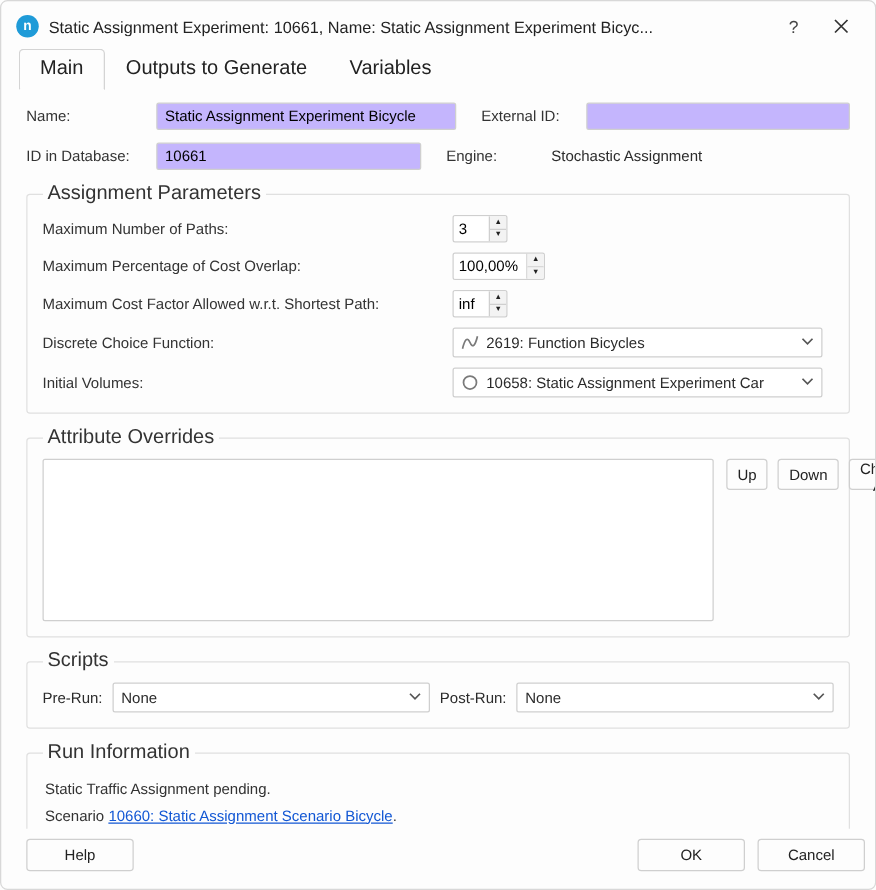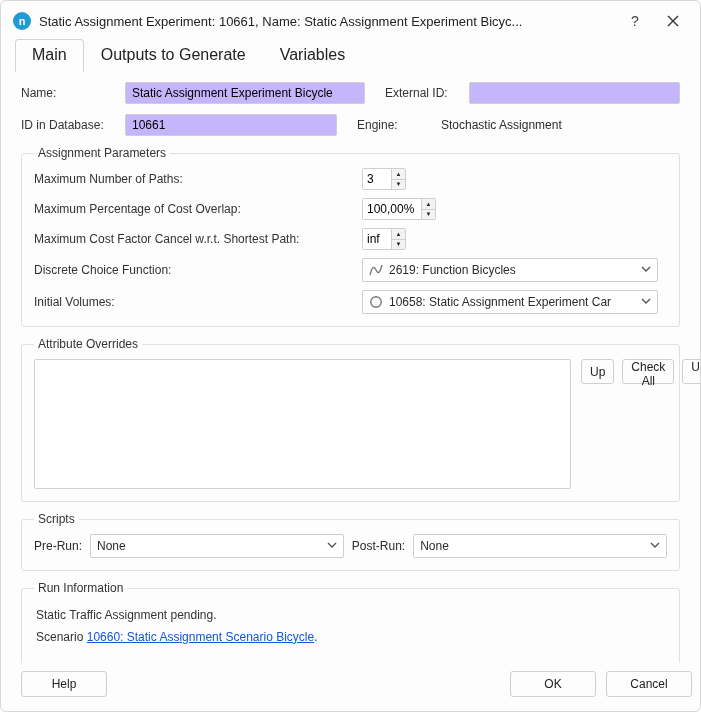"Assignment Parameters" fieldset.group > legend { font-size: 12px -> 16px }
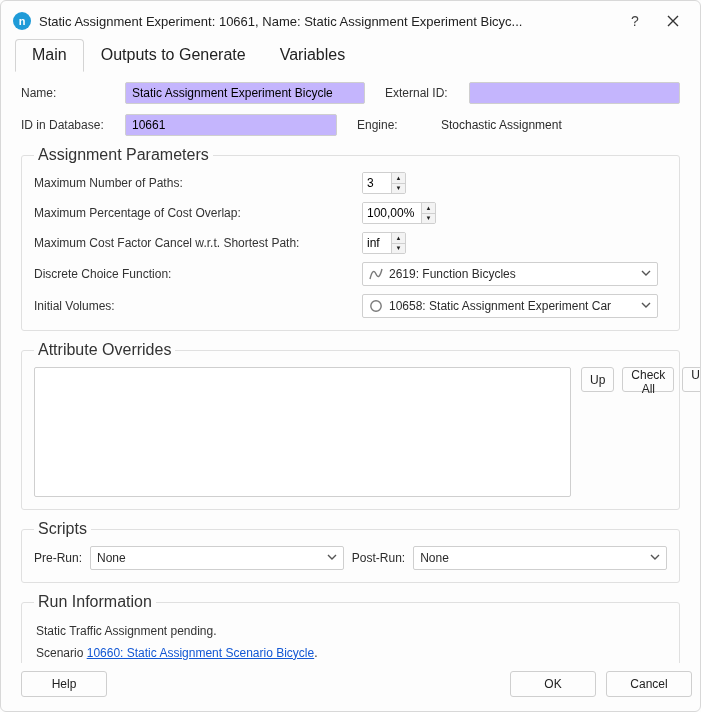"Maximum Cost Factor Cancel w.r.t." div.plabel { text: Cancel -> Allowed }
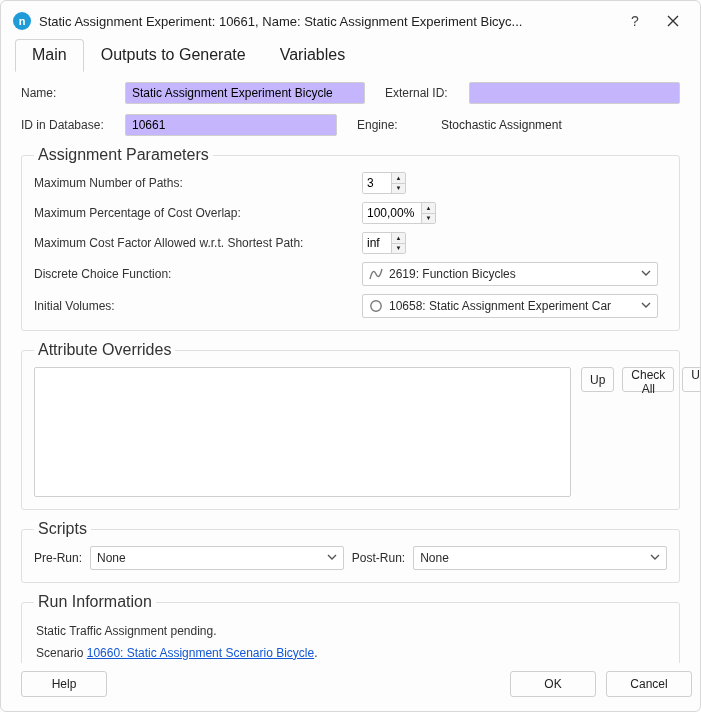"Down" button.btn { html: none -> <button>Down</button> }
